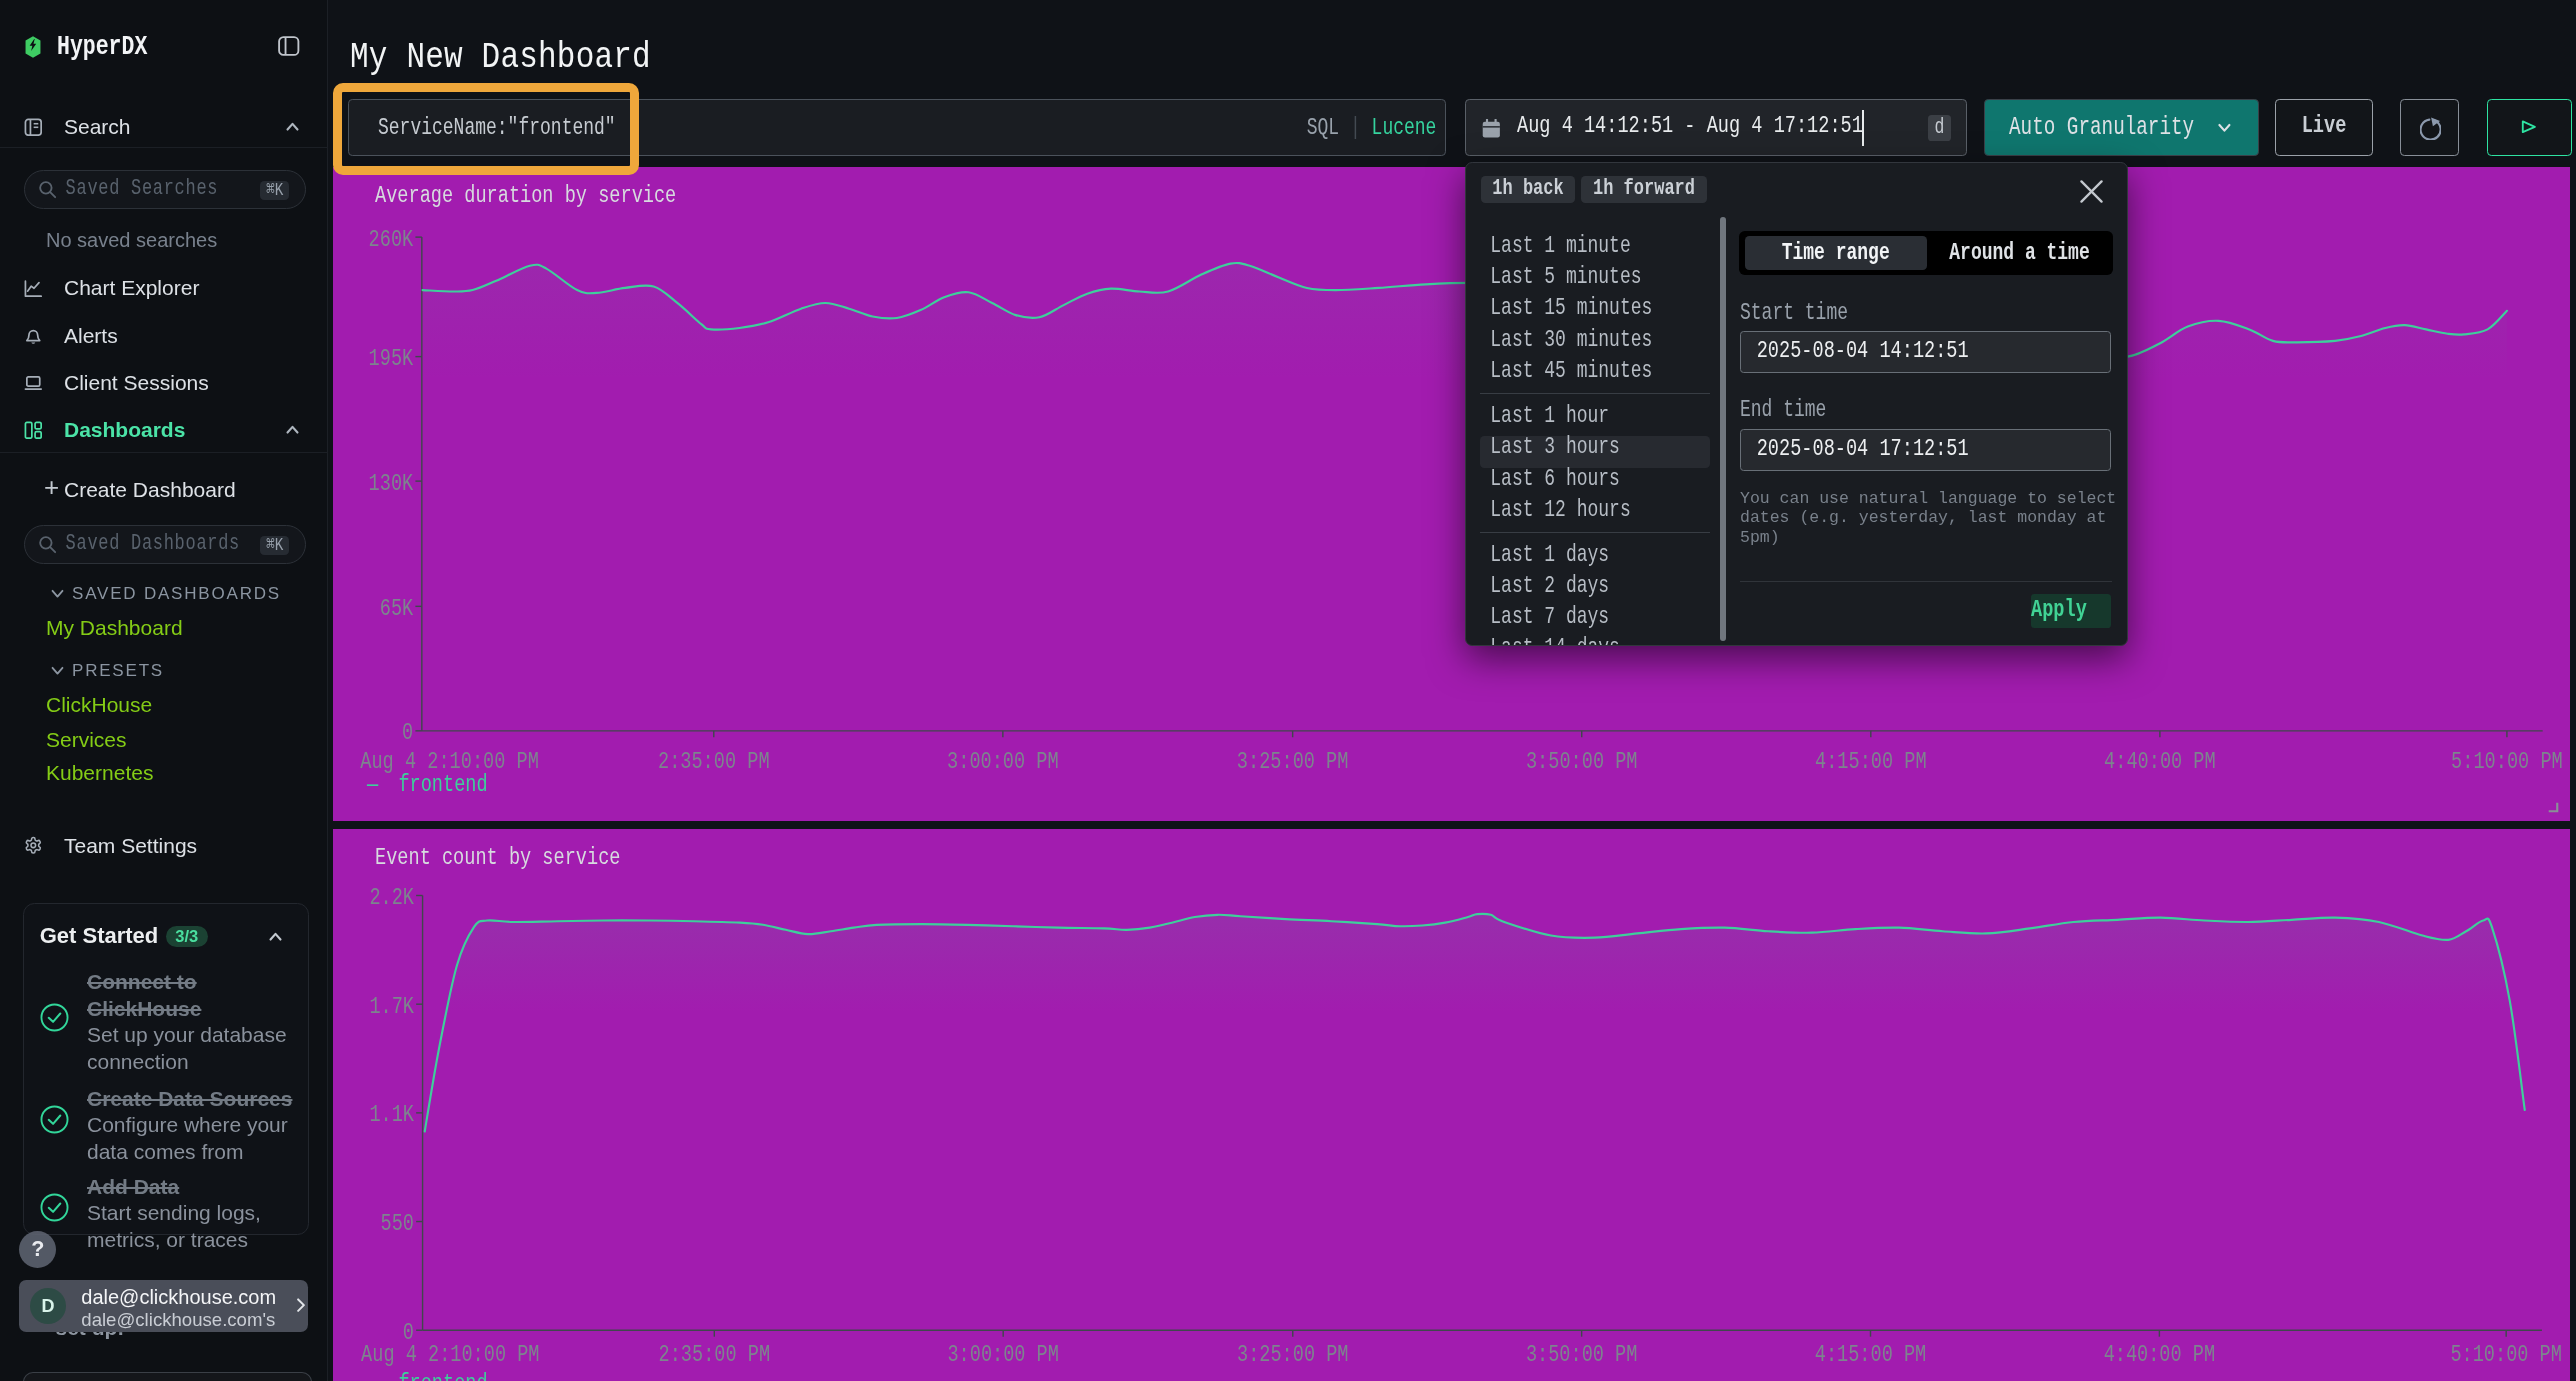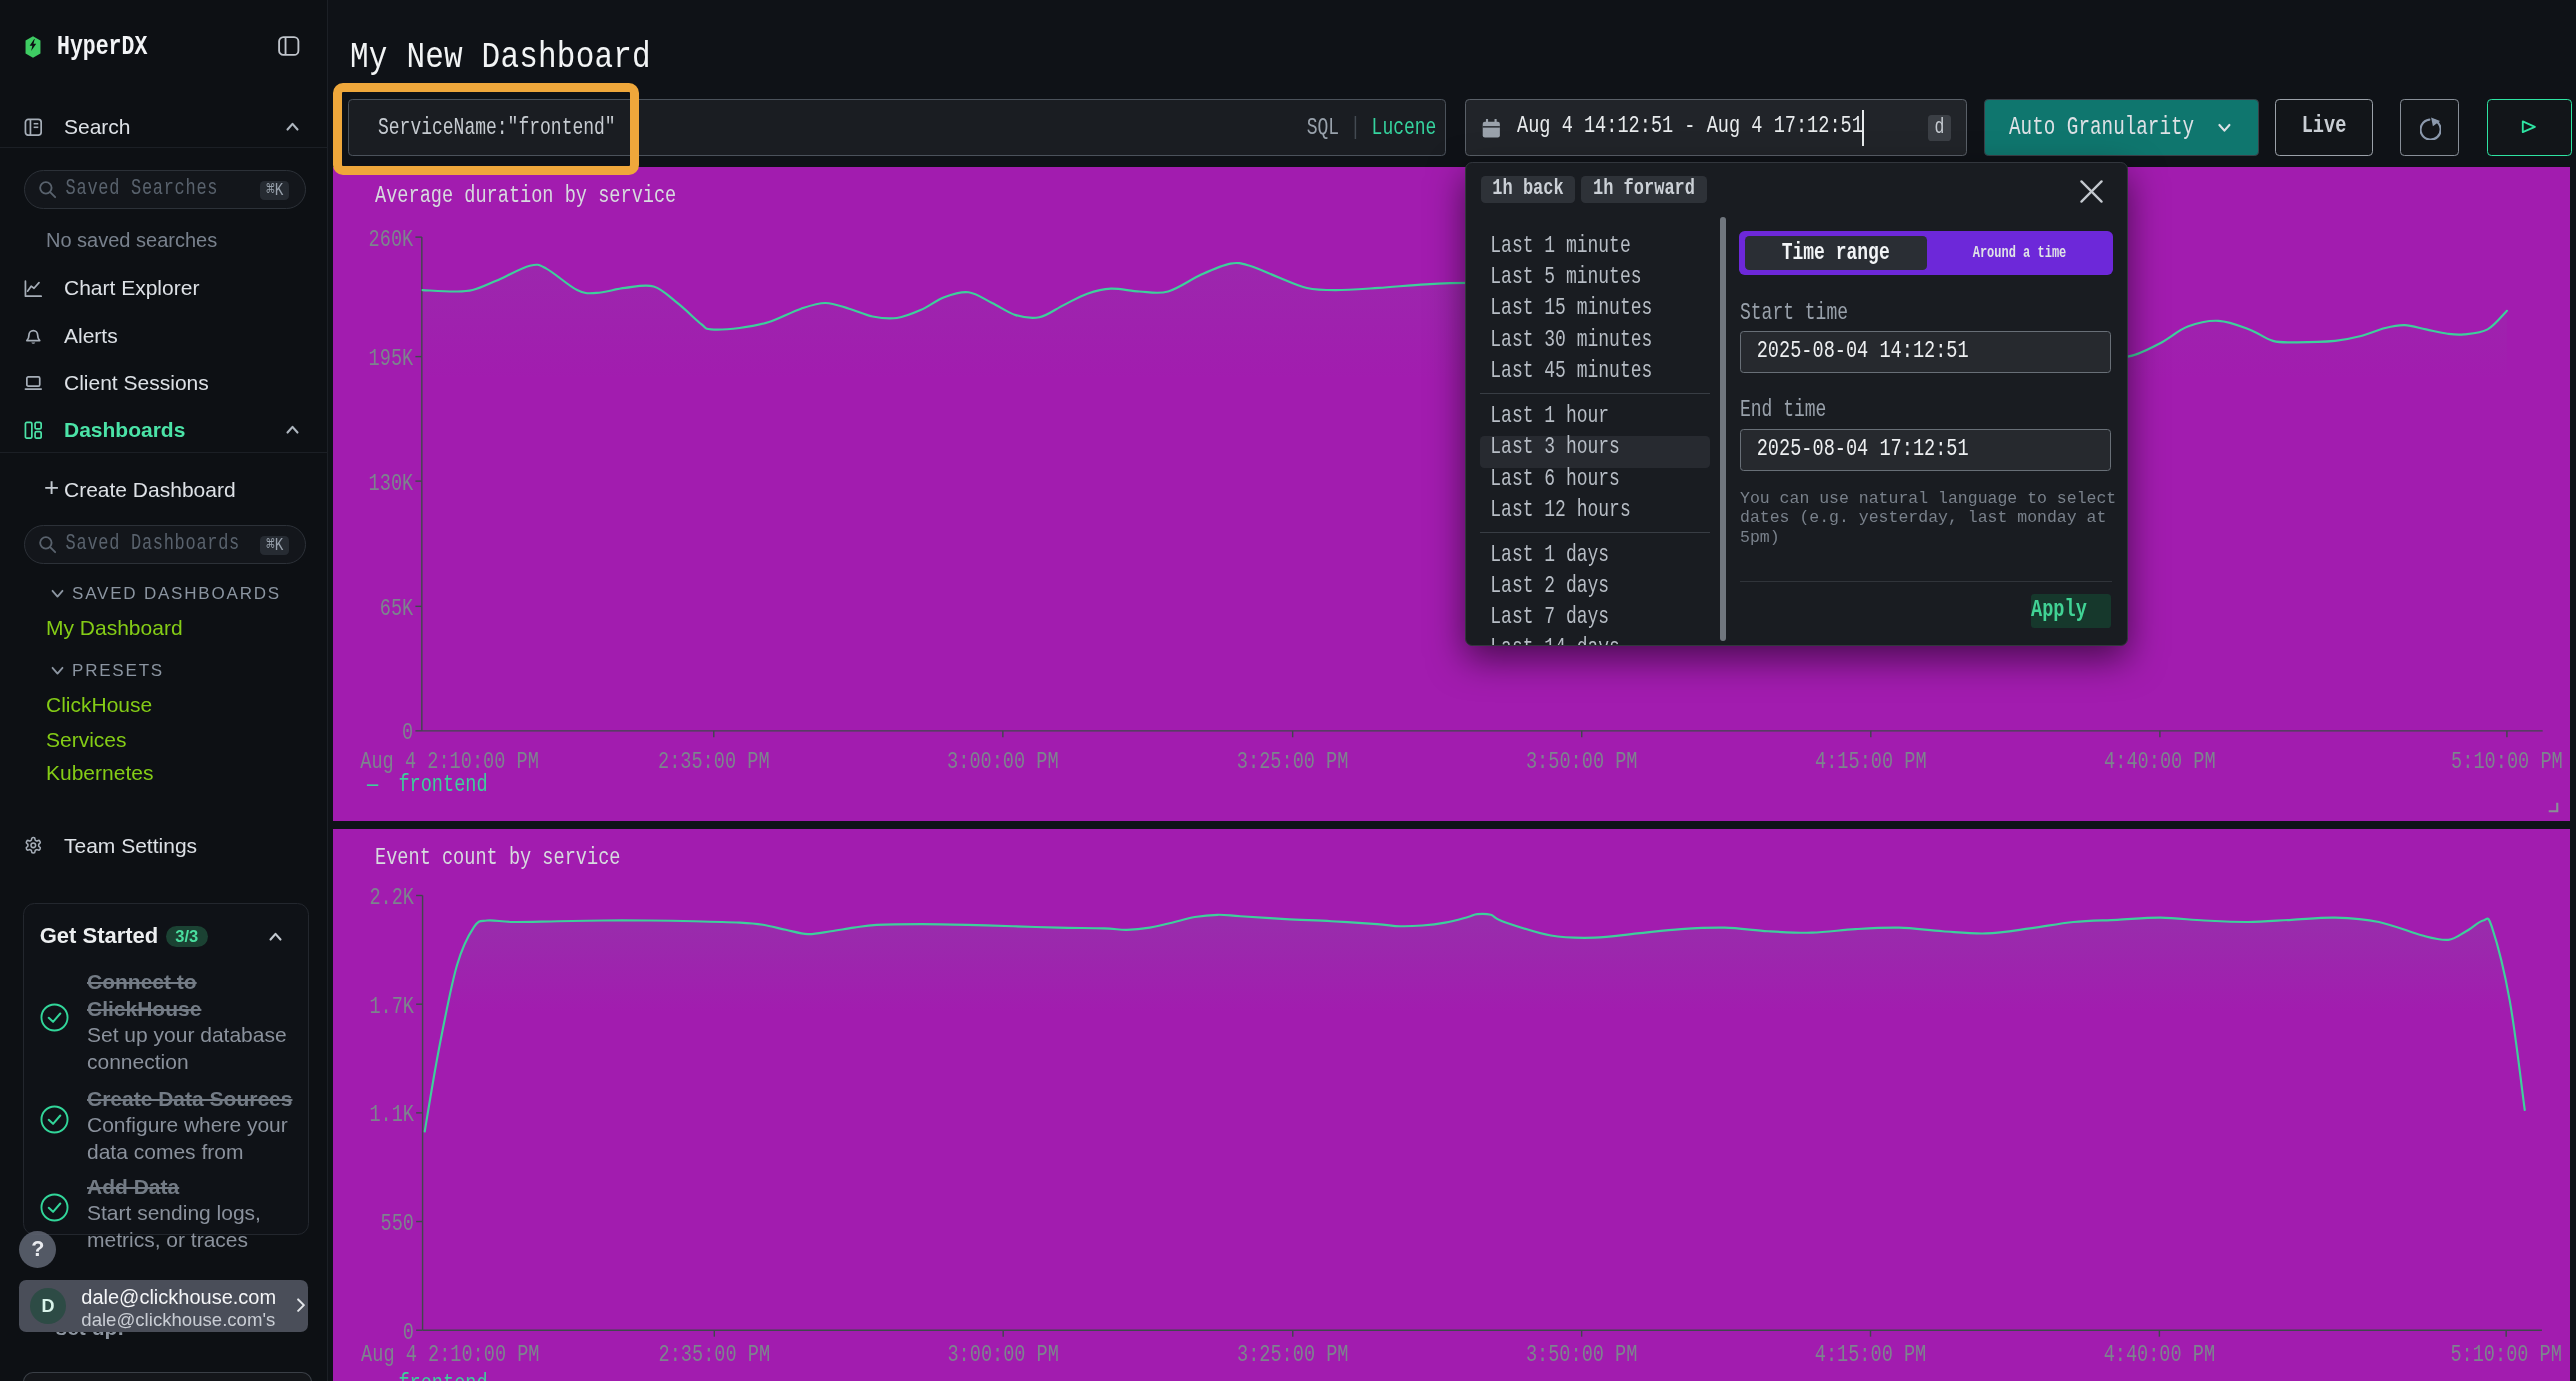"Time range" #tabsbox { background: #6d28d9 -> #000000 }
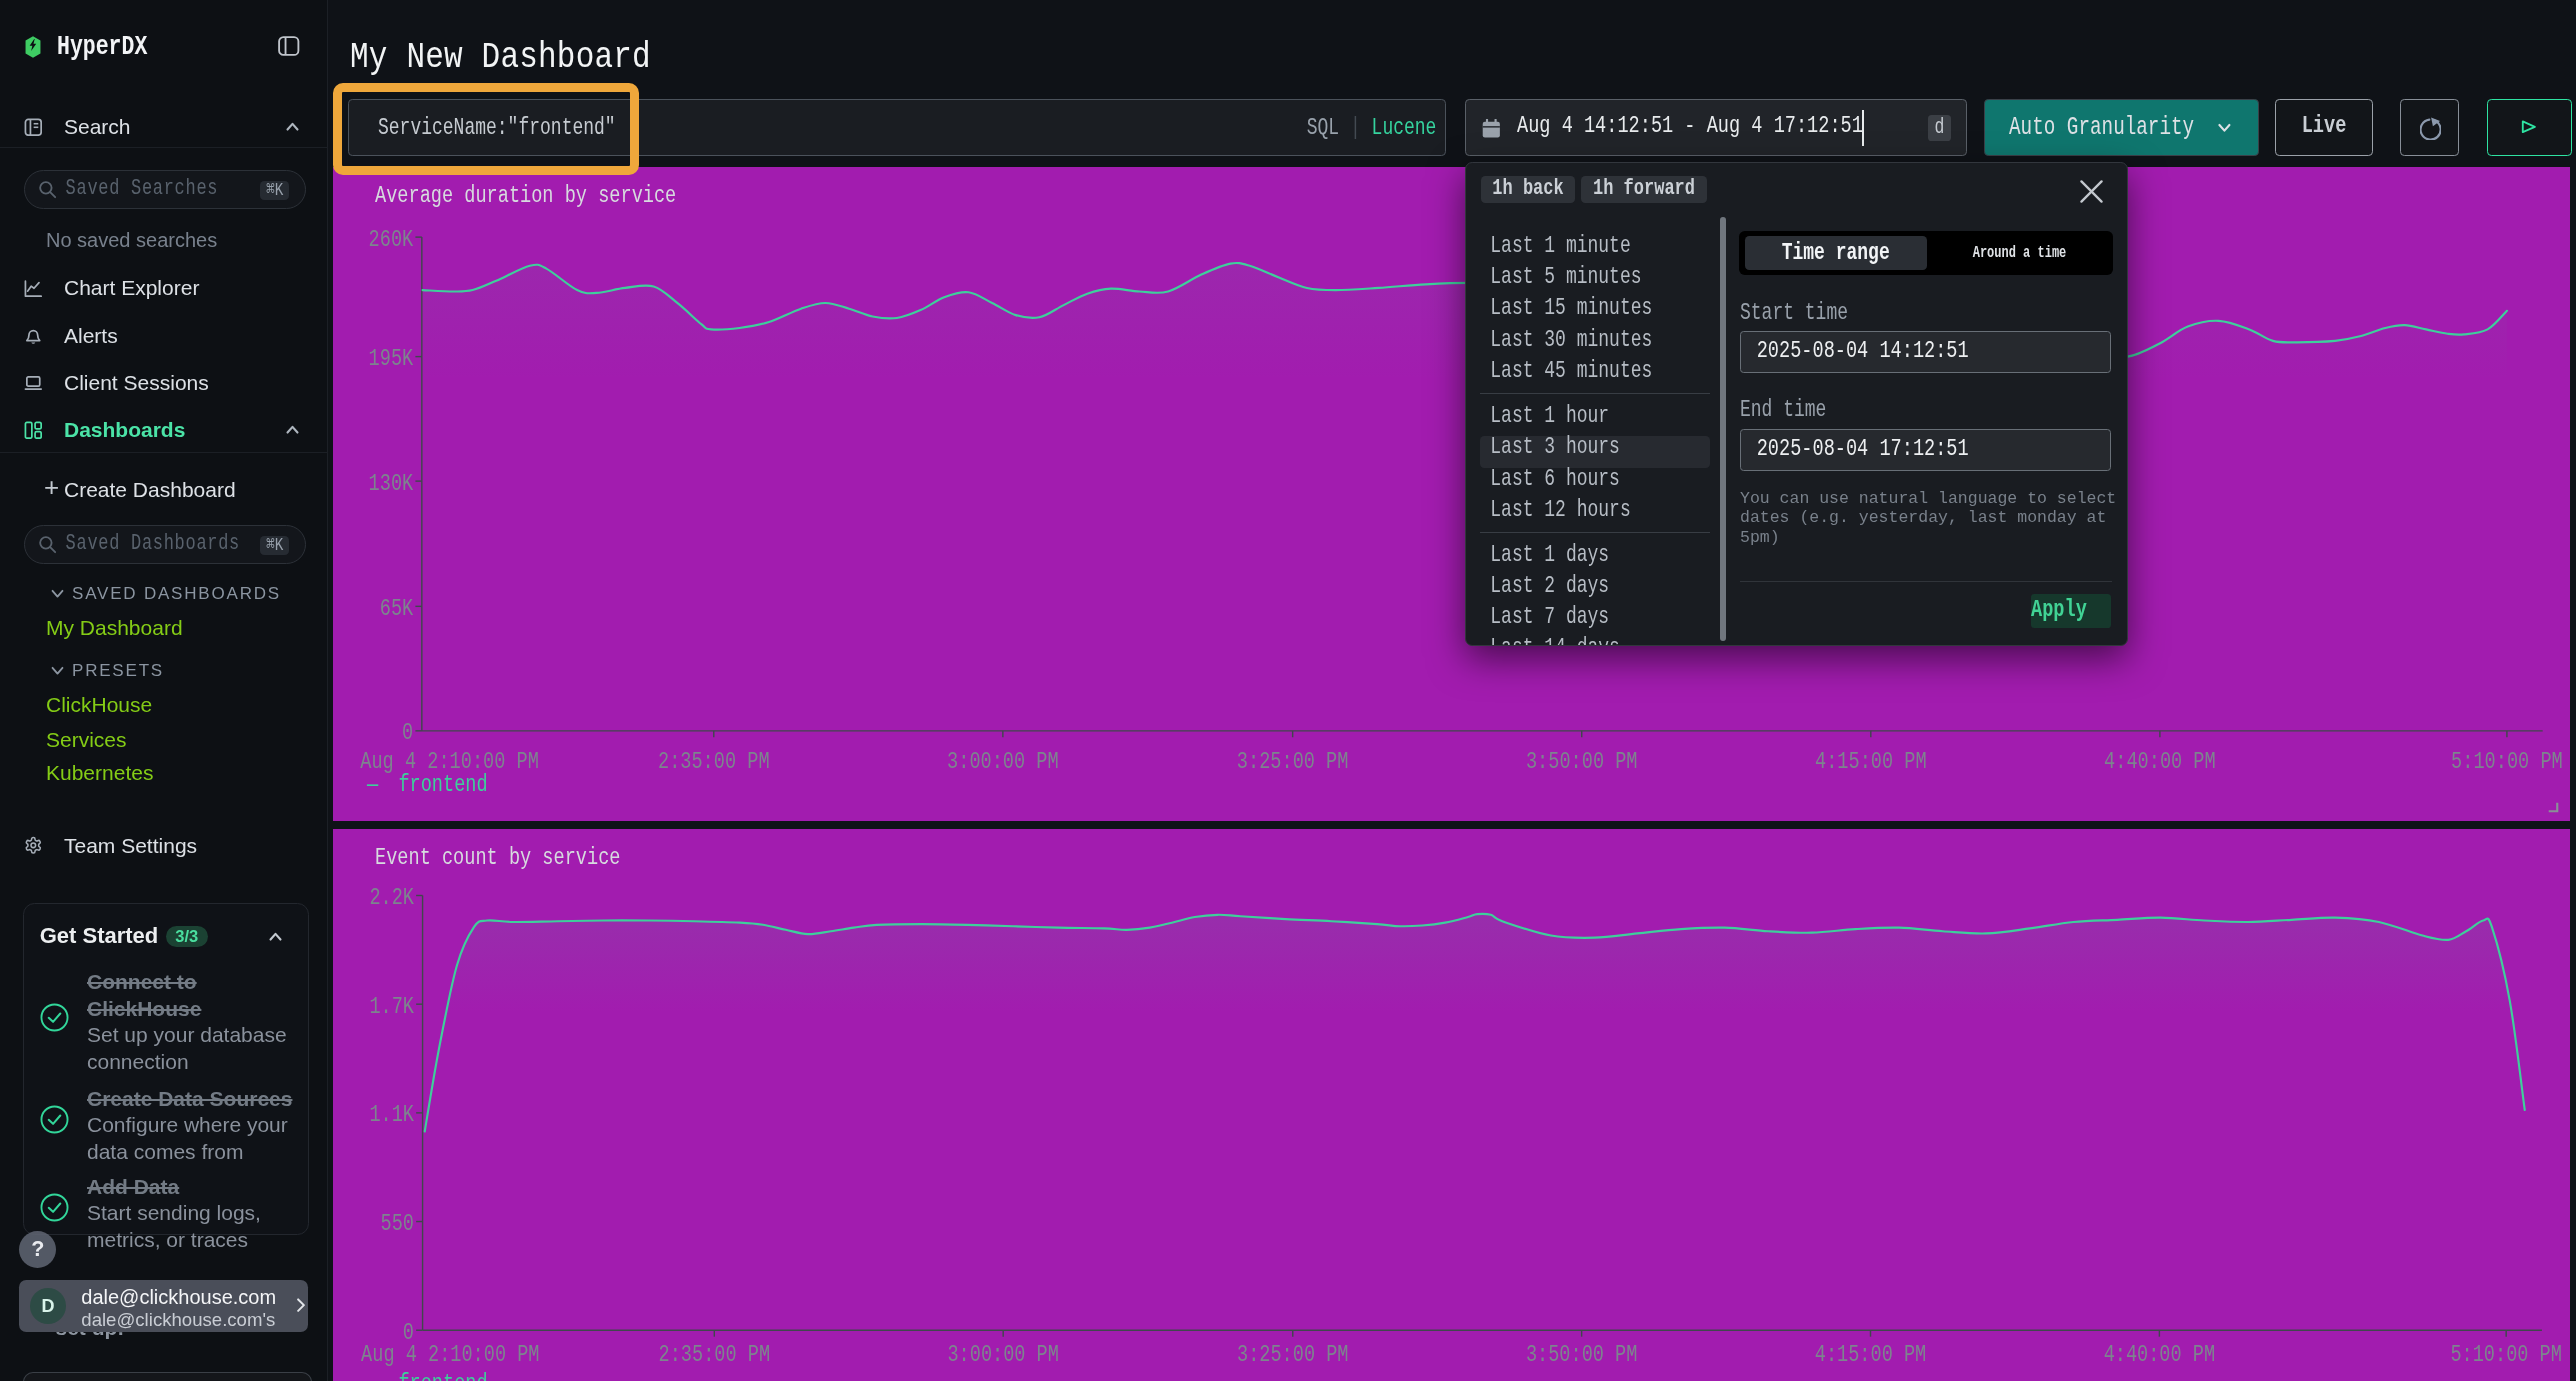"Around a time" div.abs { font-size: 12px -> 18px }
